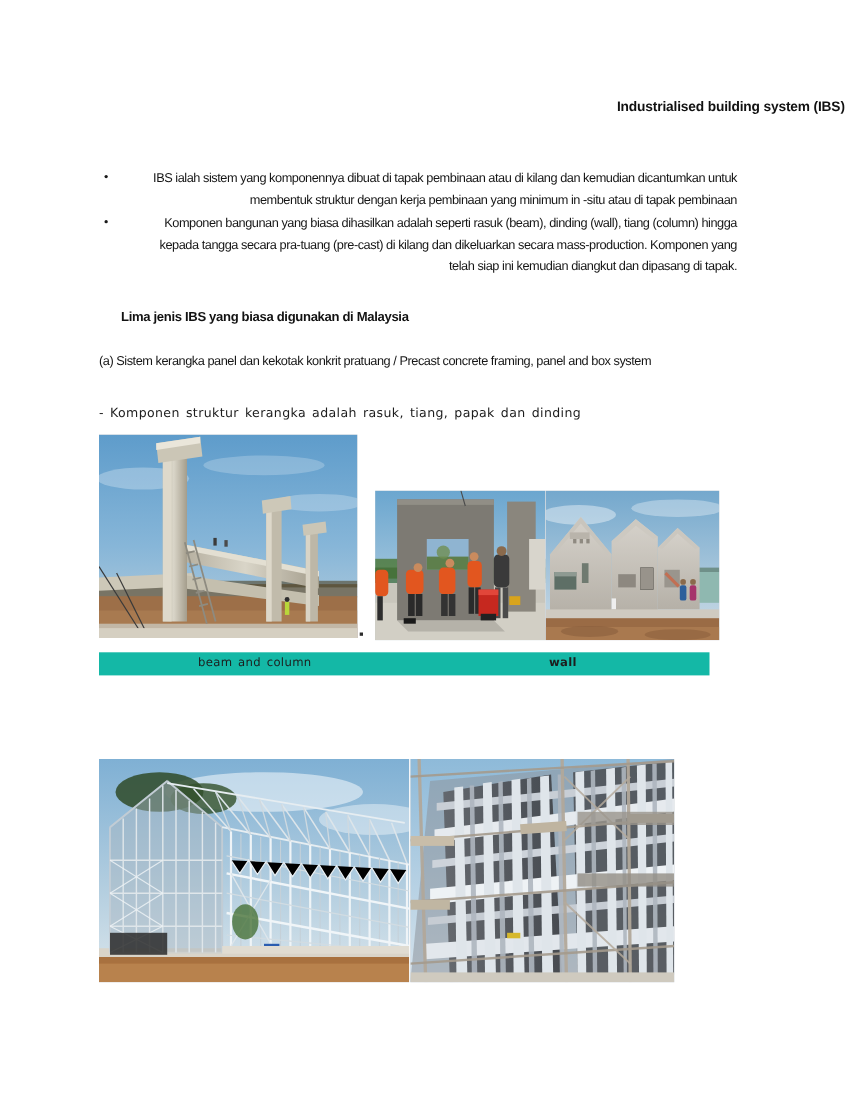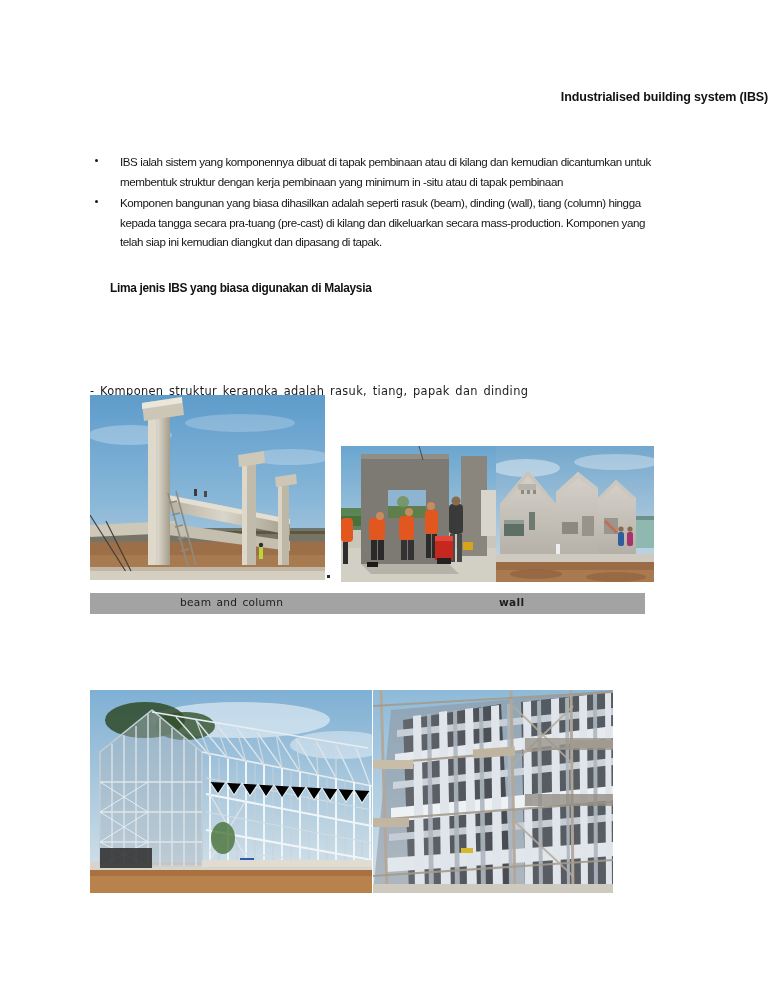"IBS ialah sistem yang komponennya" .bullet-row { text-align: none -> right }
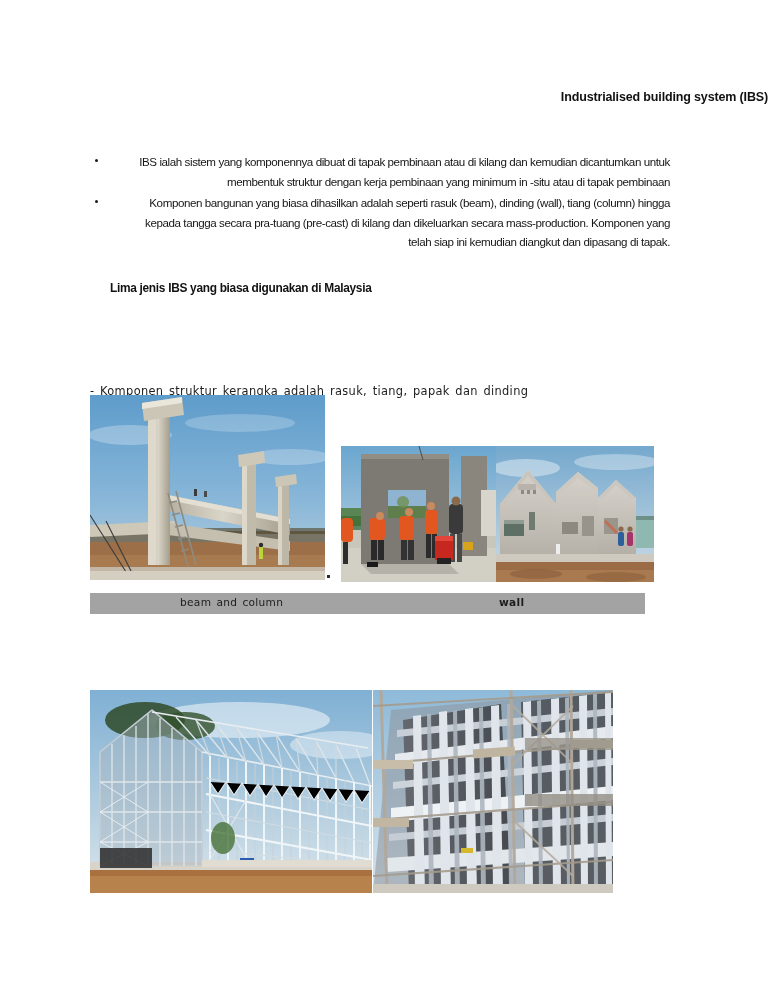"(a) Sistem kerangka panel dan" div.para { html: none -> <div>(a) Sistem kerangka panel dan kekotak konkrit pratuang / Precast concrete framing, panel and box system</div> }
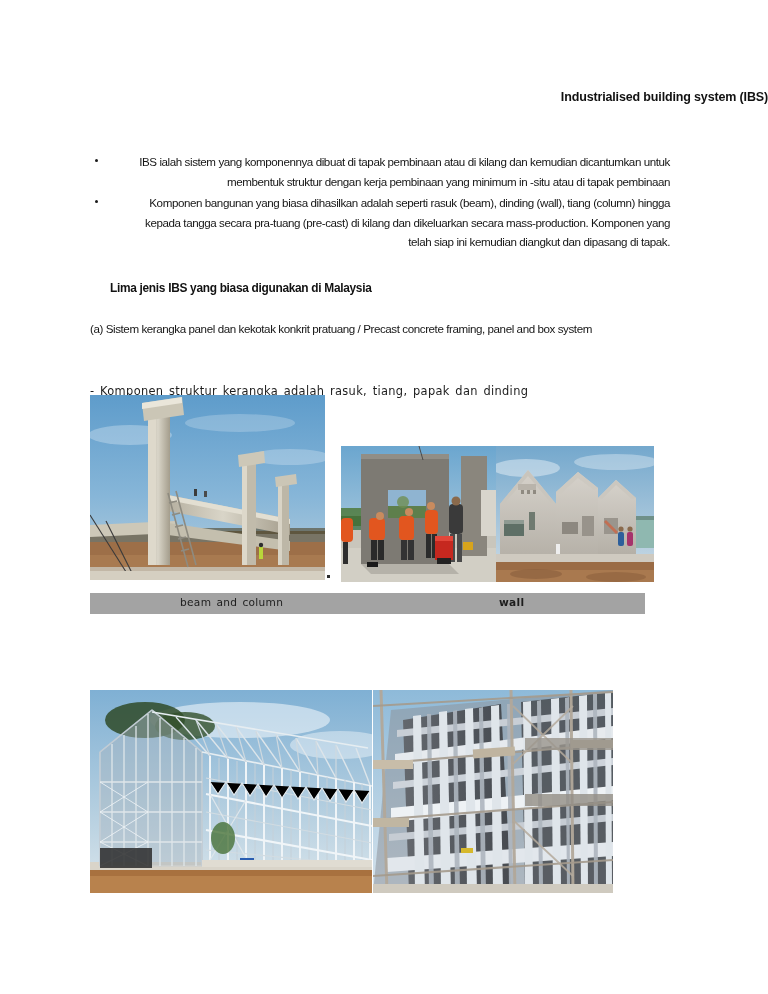"- Komponen struktur kerangka adalah" .para-wide { margin-top: 16px -> none }
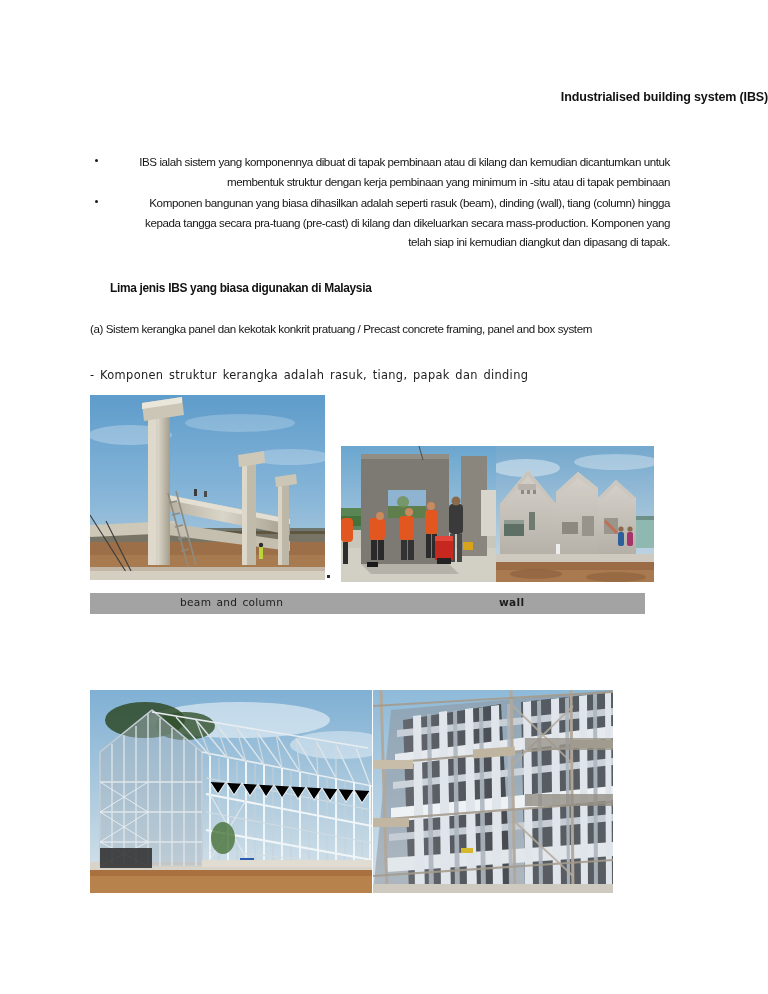"beam and column" .caption-band { background: #a3a3a3 -> #14b8a6 }
